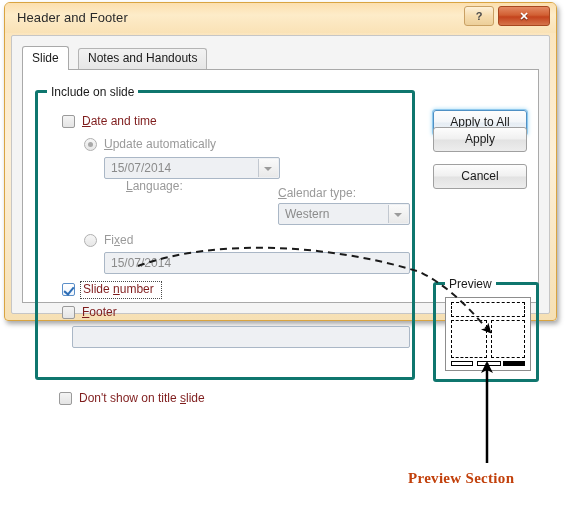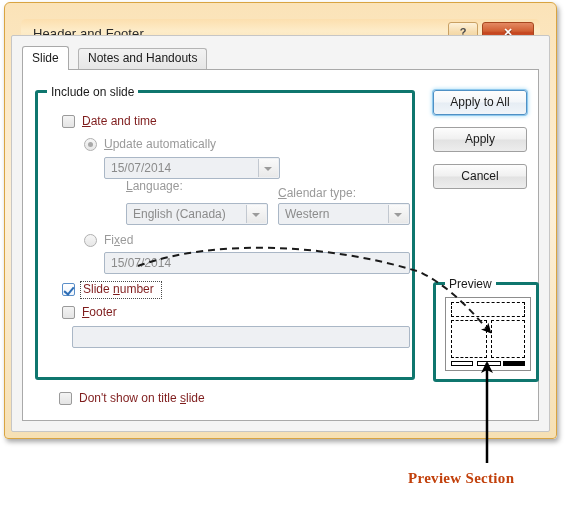"Header and Footer" #dialog { height: 437px -> 319px; padding: 16px -> 0 }
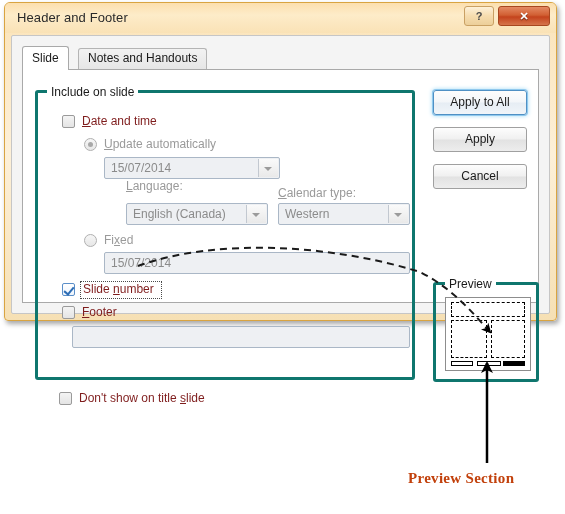"Apply to All" .btn.default { margin-top: none -> 20px }
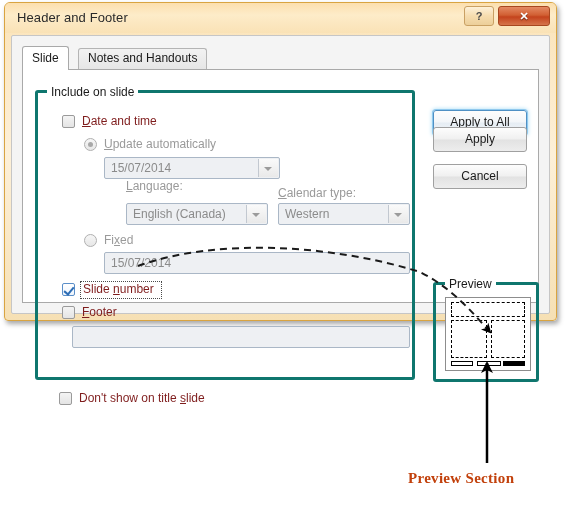"English (Canada)" div.combo { html: <div> <span>English (Canada)</span> <span></span> </div> -> none }
